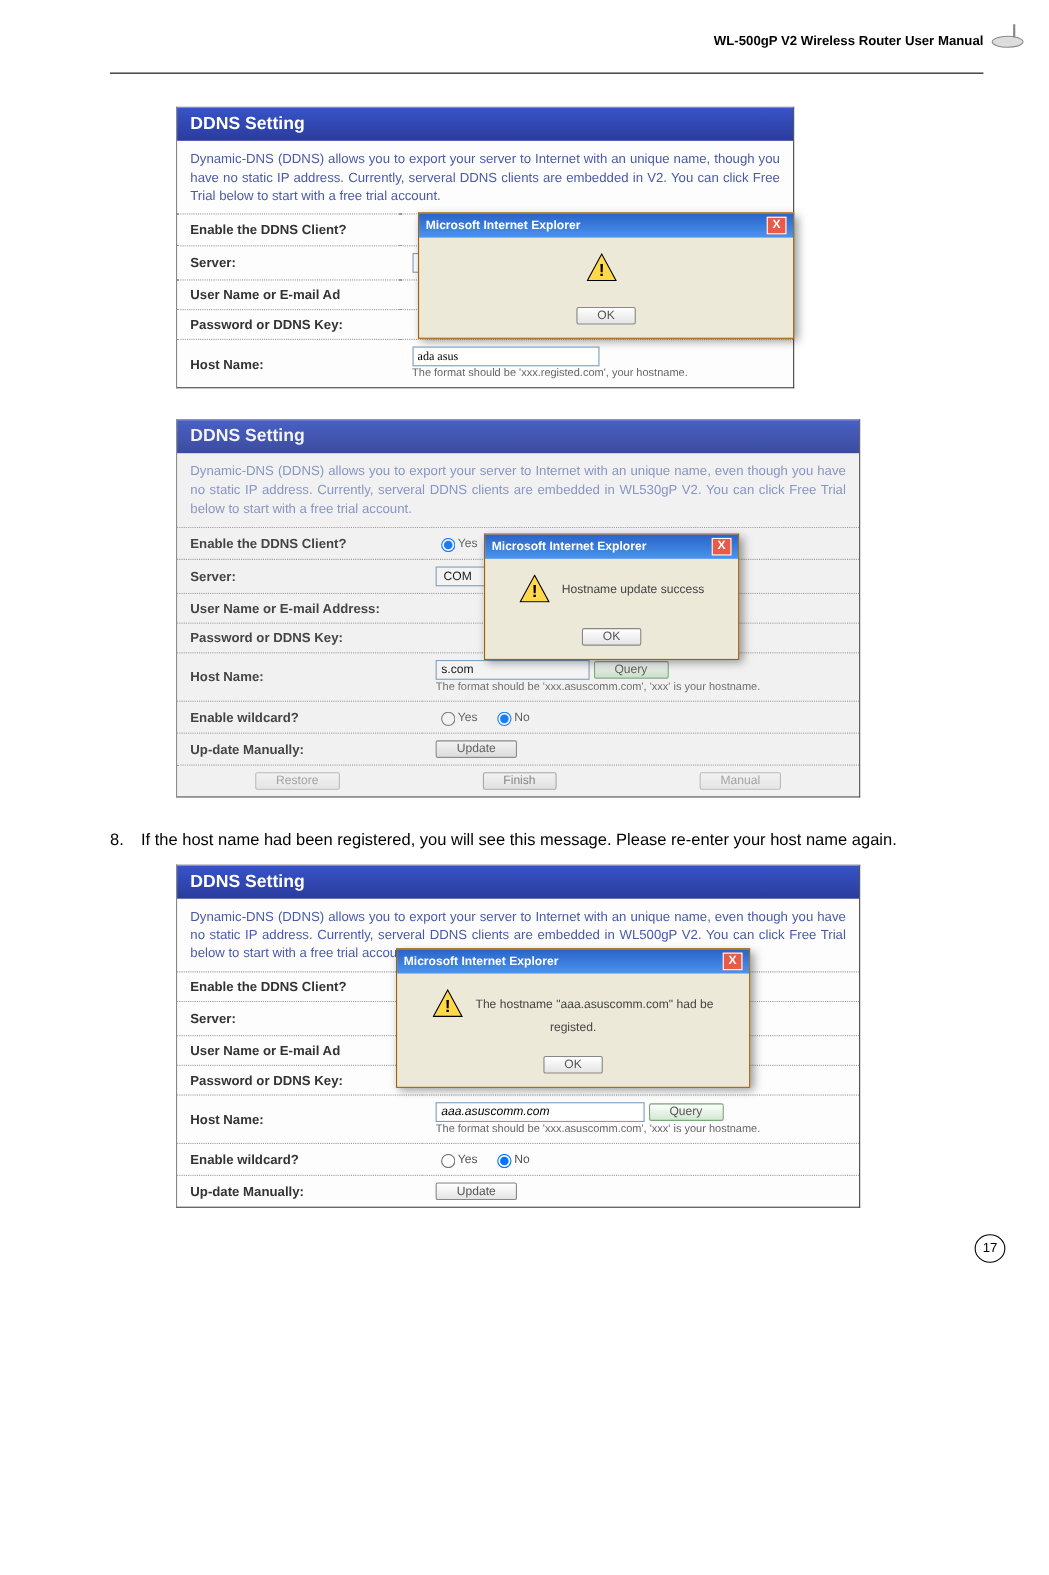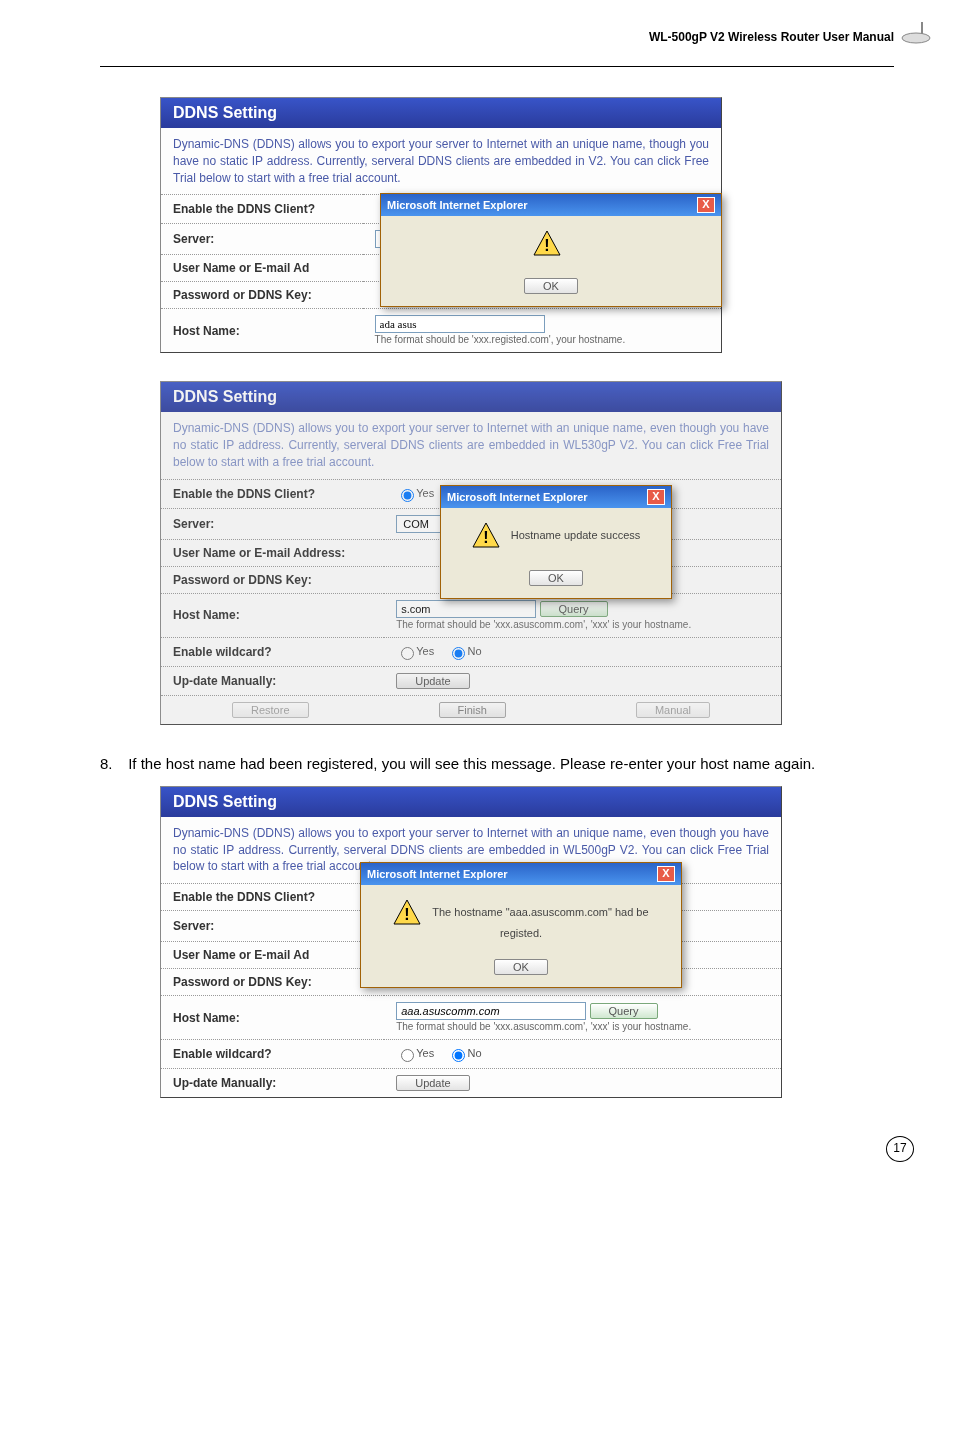"17" .page-num { bottom: 4px -> 18px }
